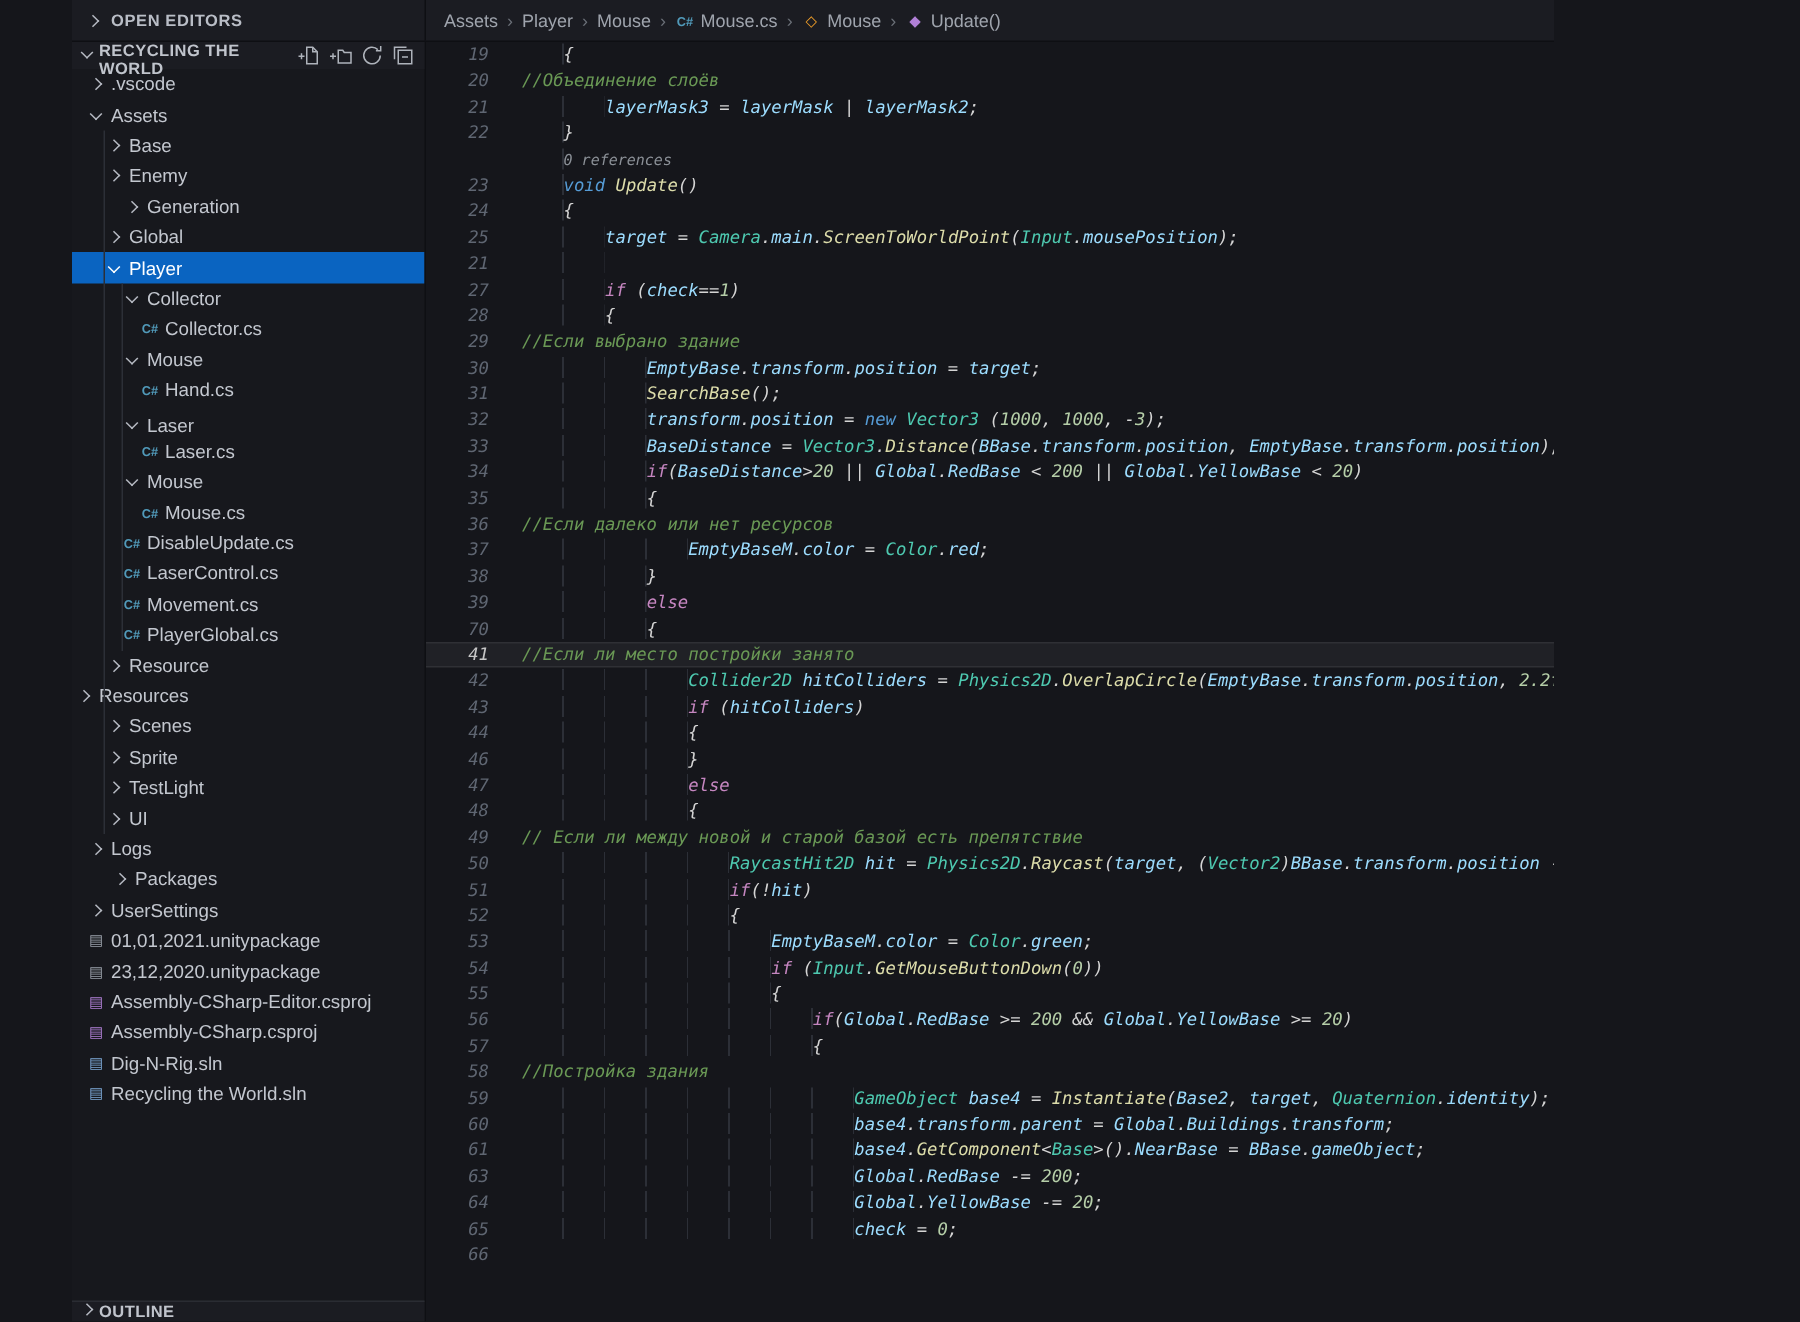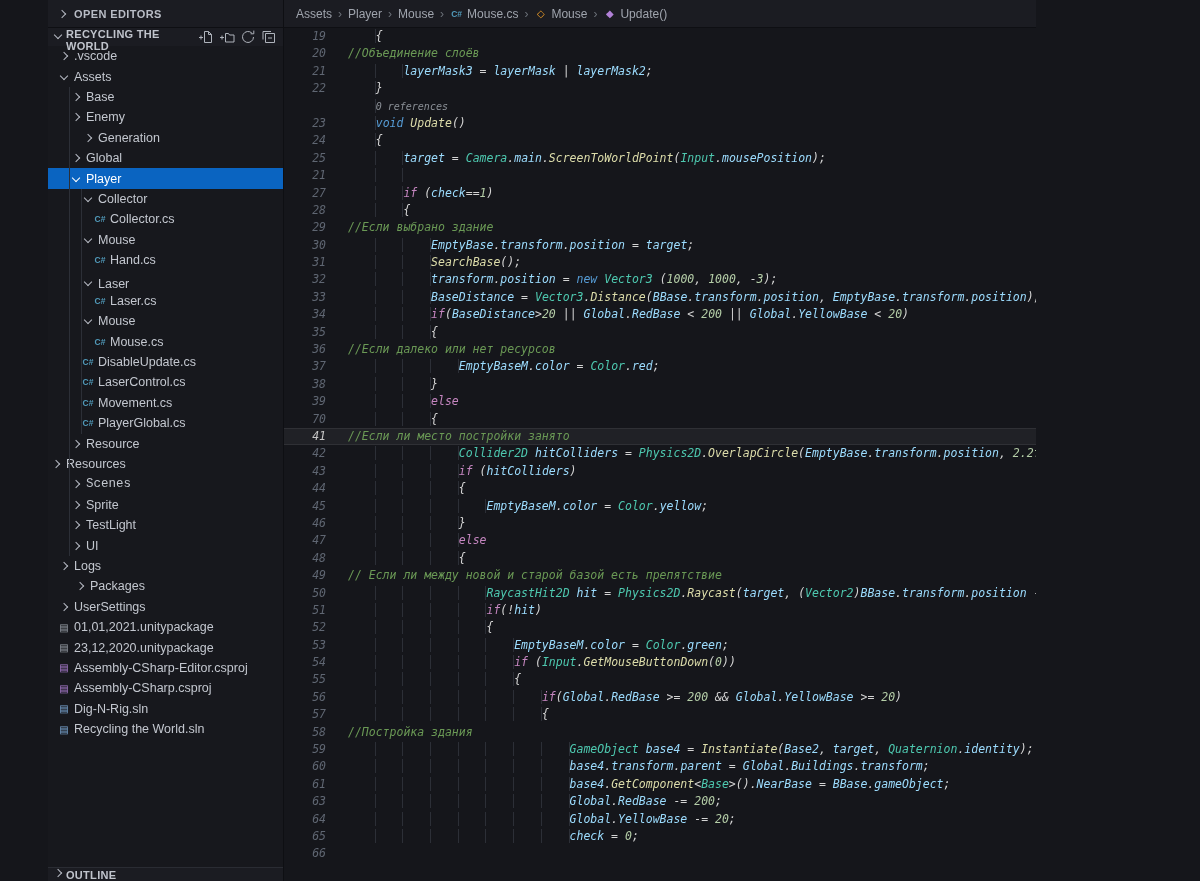"Scenes" div.tree-row { font-family: Liberation Mono, monospace -> none }
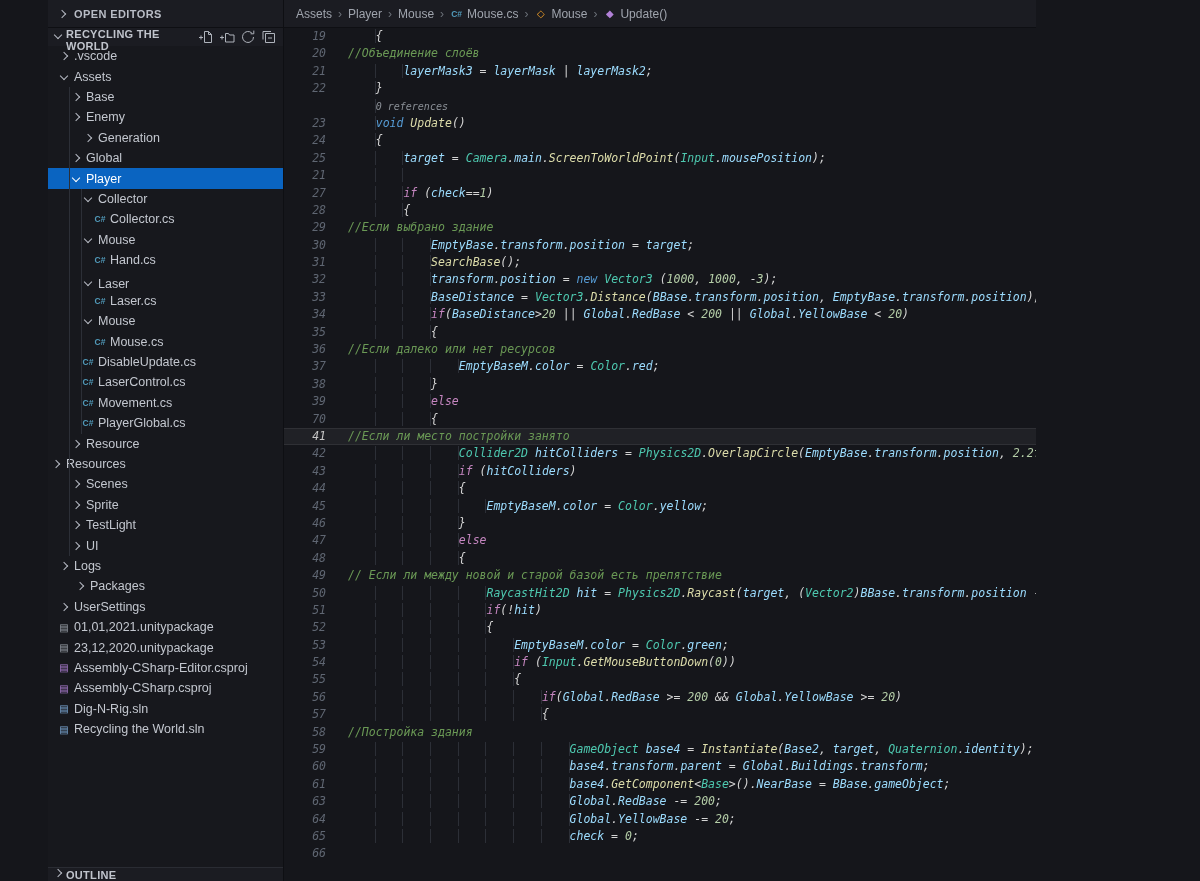"45" div.code-row { html: <div><span>45</span><span><span> </span><span>EmptyBaseM</span><span>.</span><span>color</span><span> = </span><span>Color</span><span>.</span><span>yellow</span><span>;</span></span></div> -> none }
